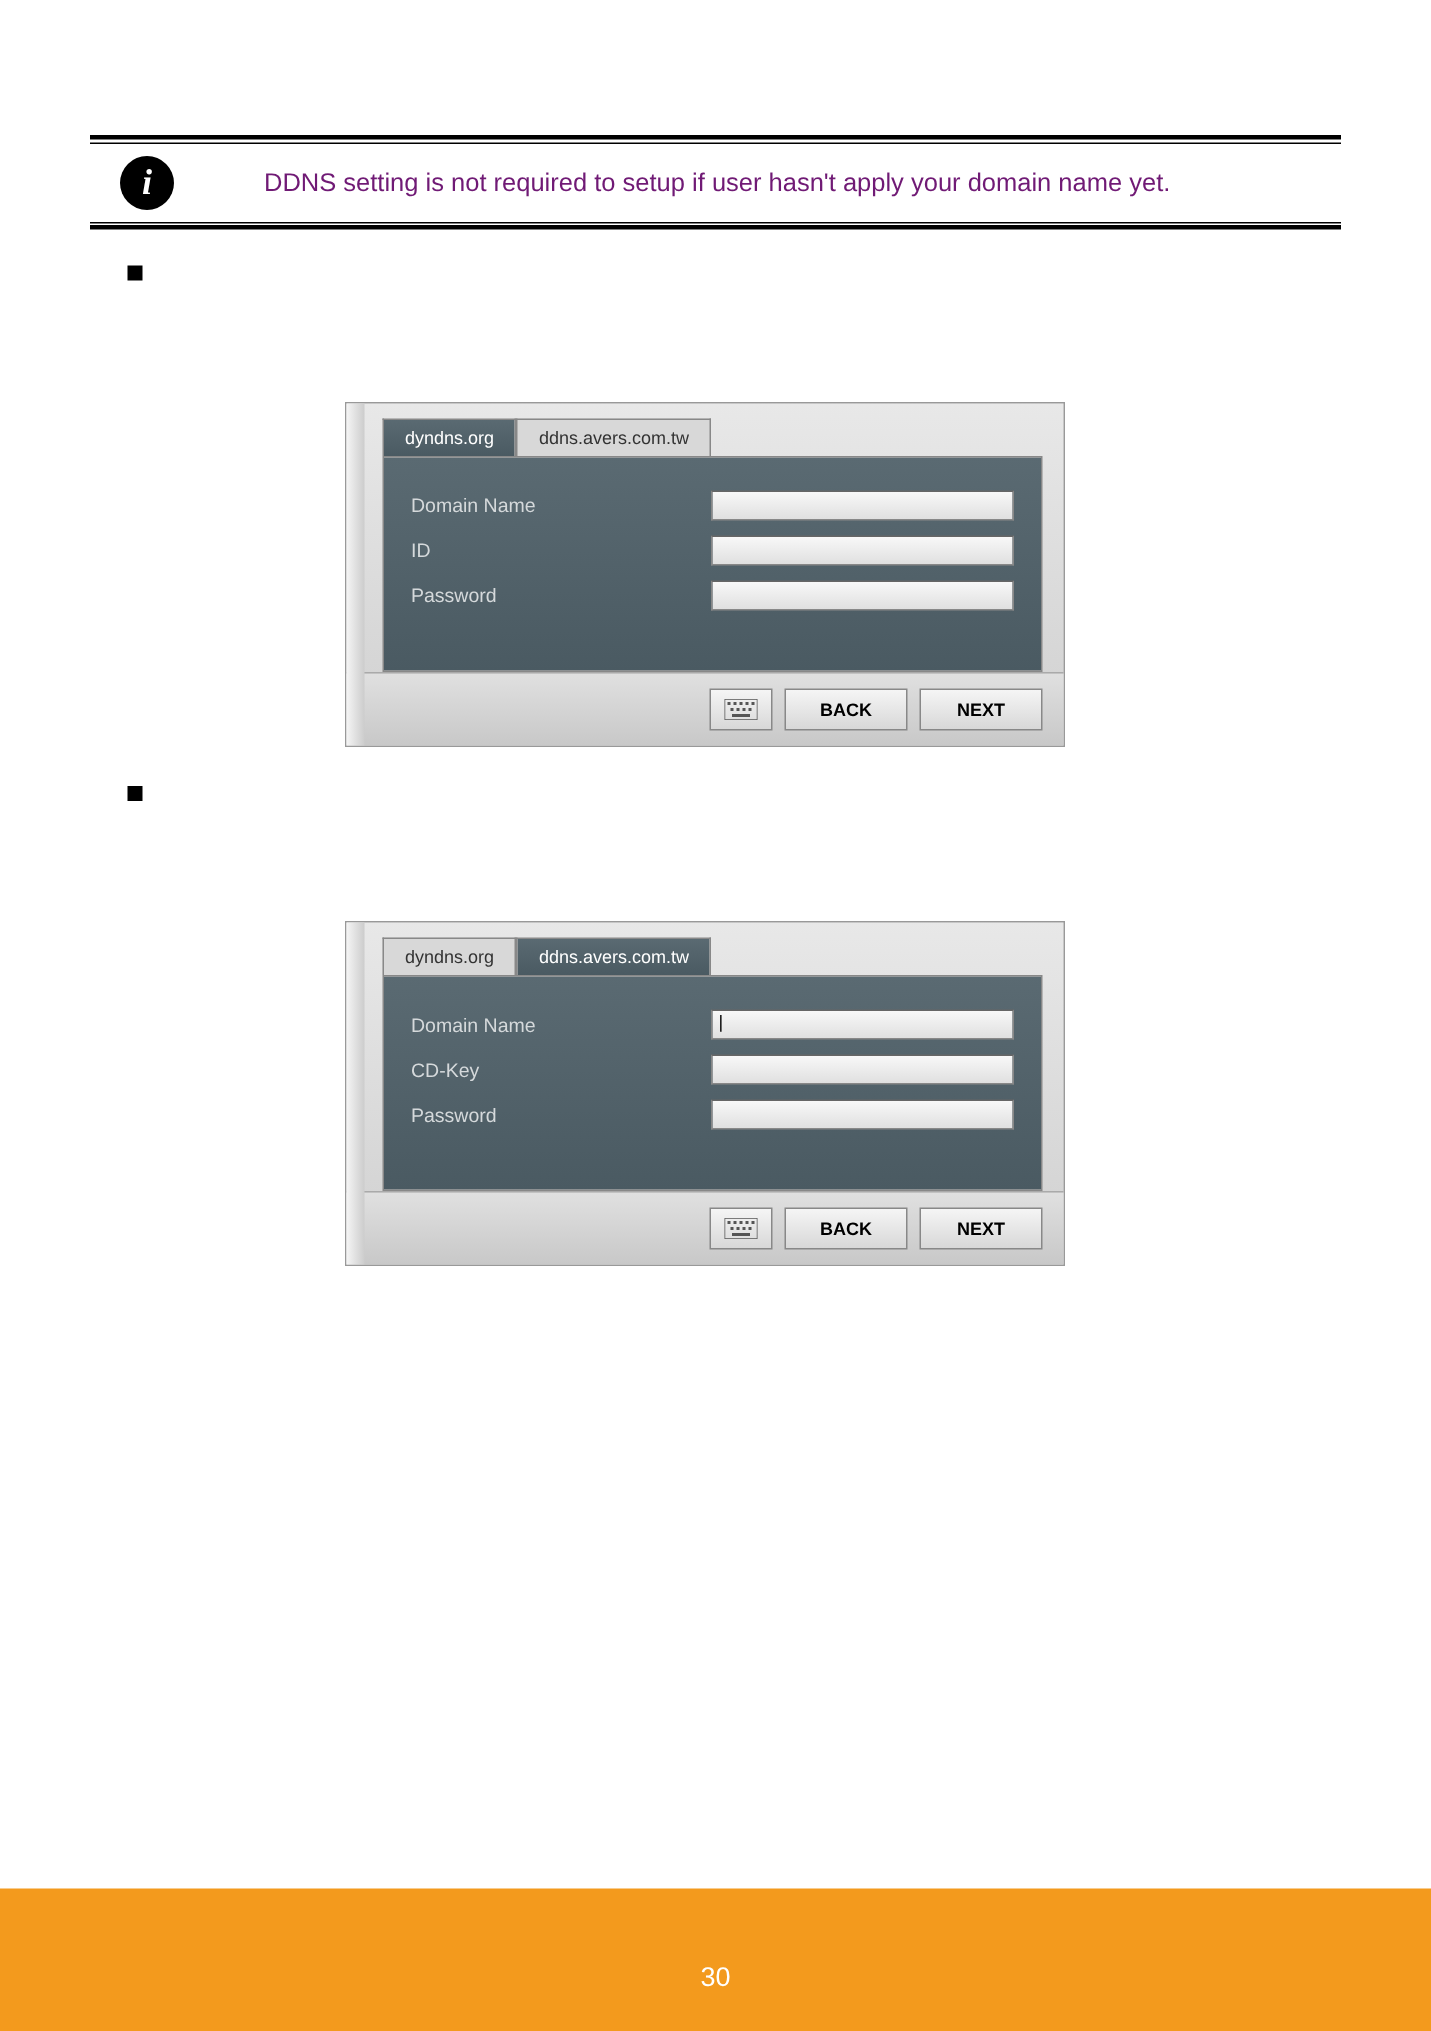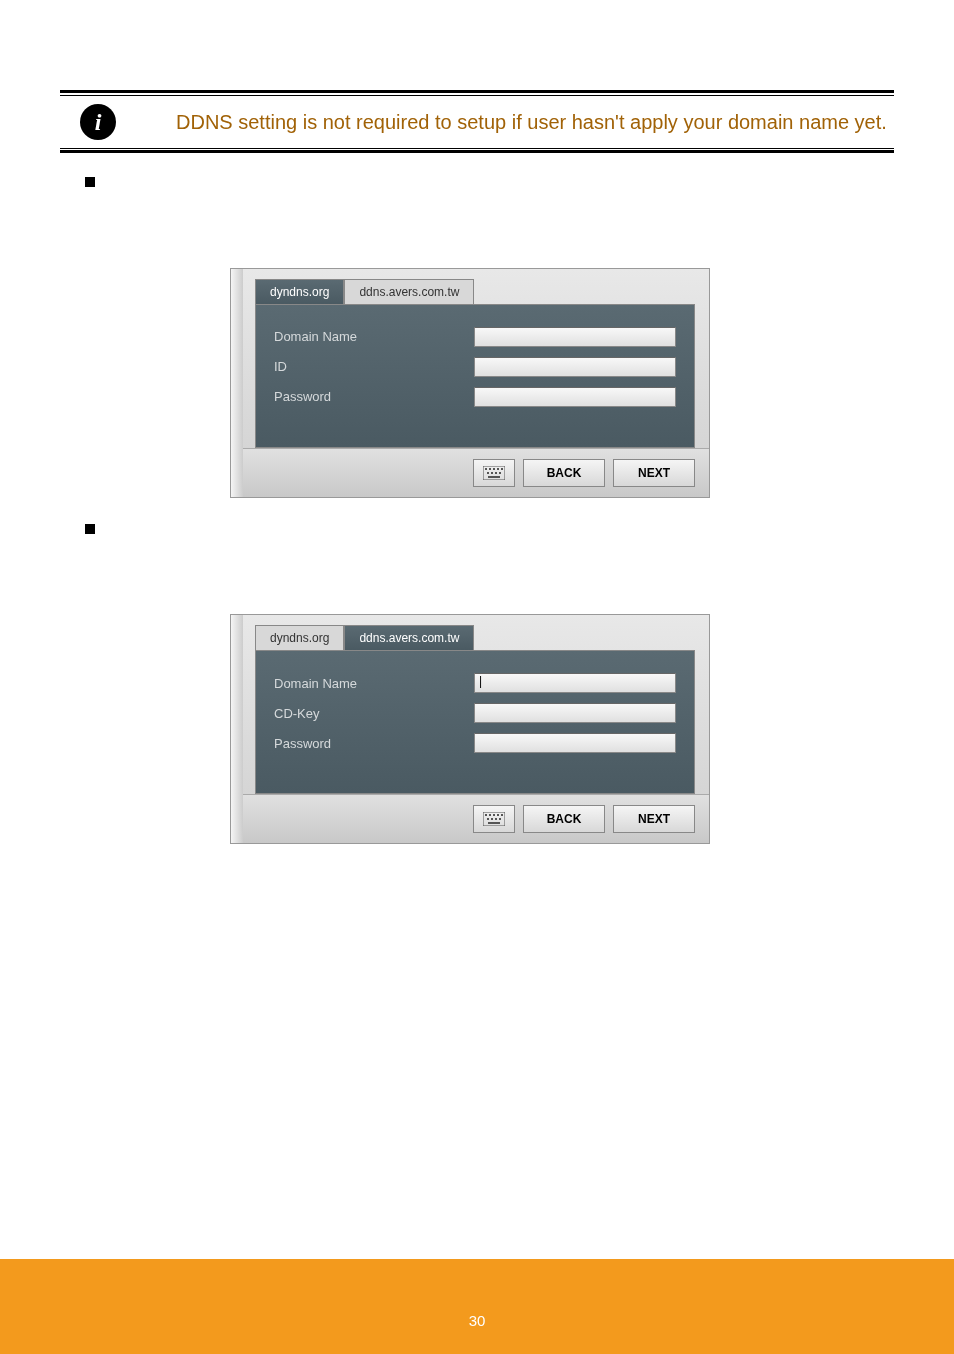"DDNS setting is not required" .info-text { color: #a16207 -> #701a75; font-size: 20px -> 17px }
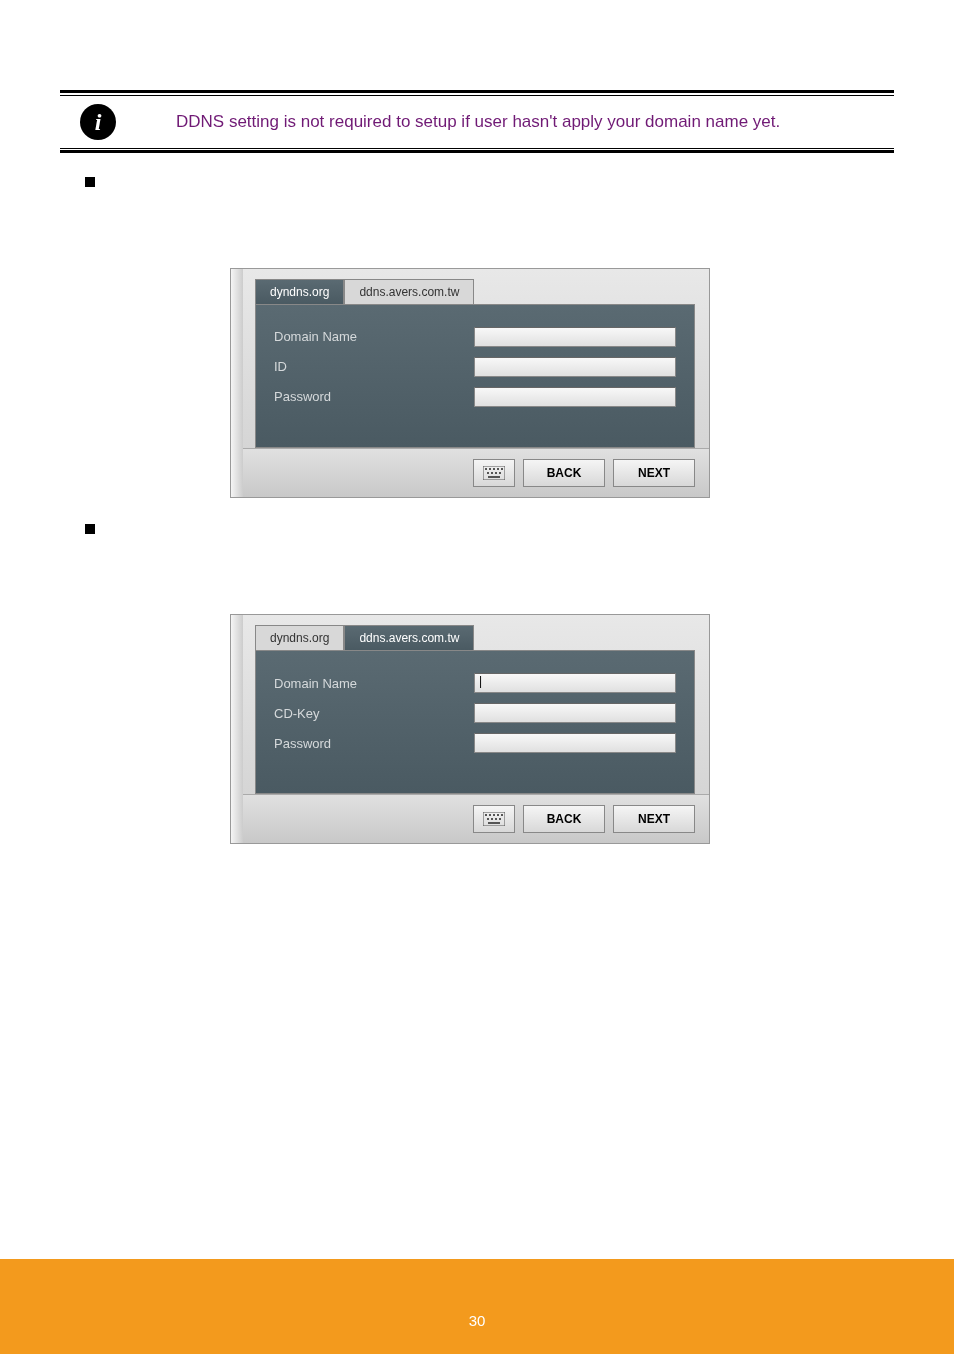"30" .page-number { font-size: 15px -> 18px }
